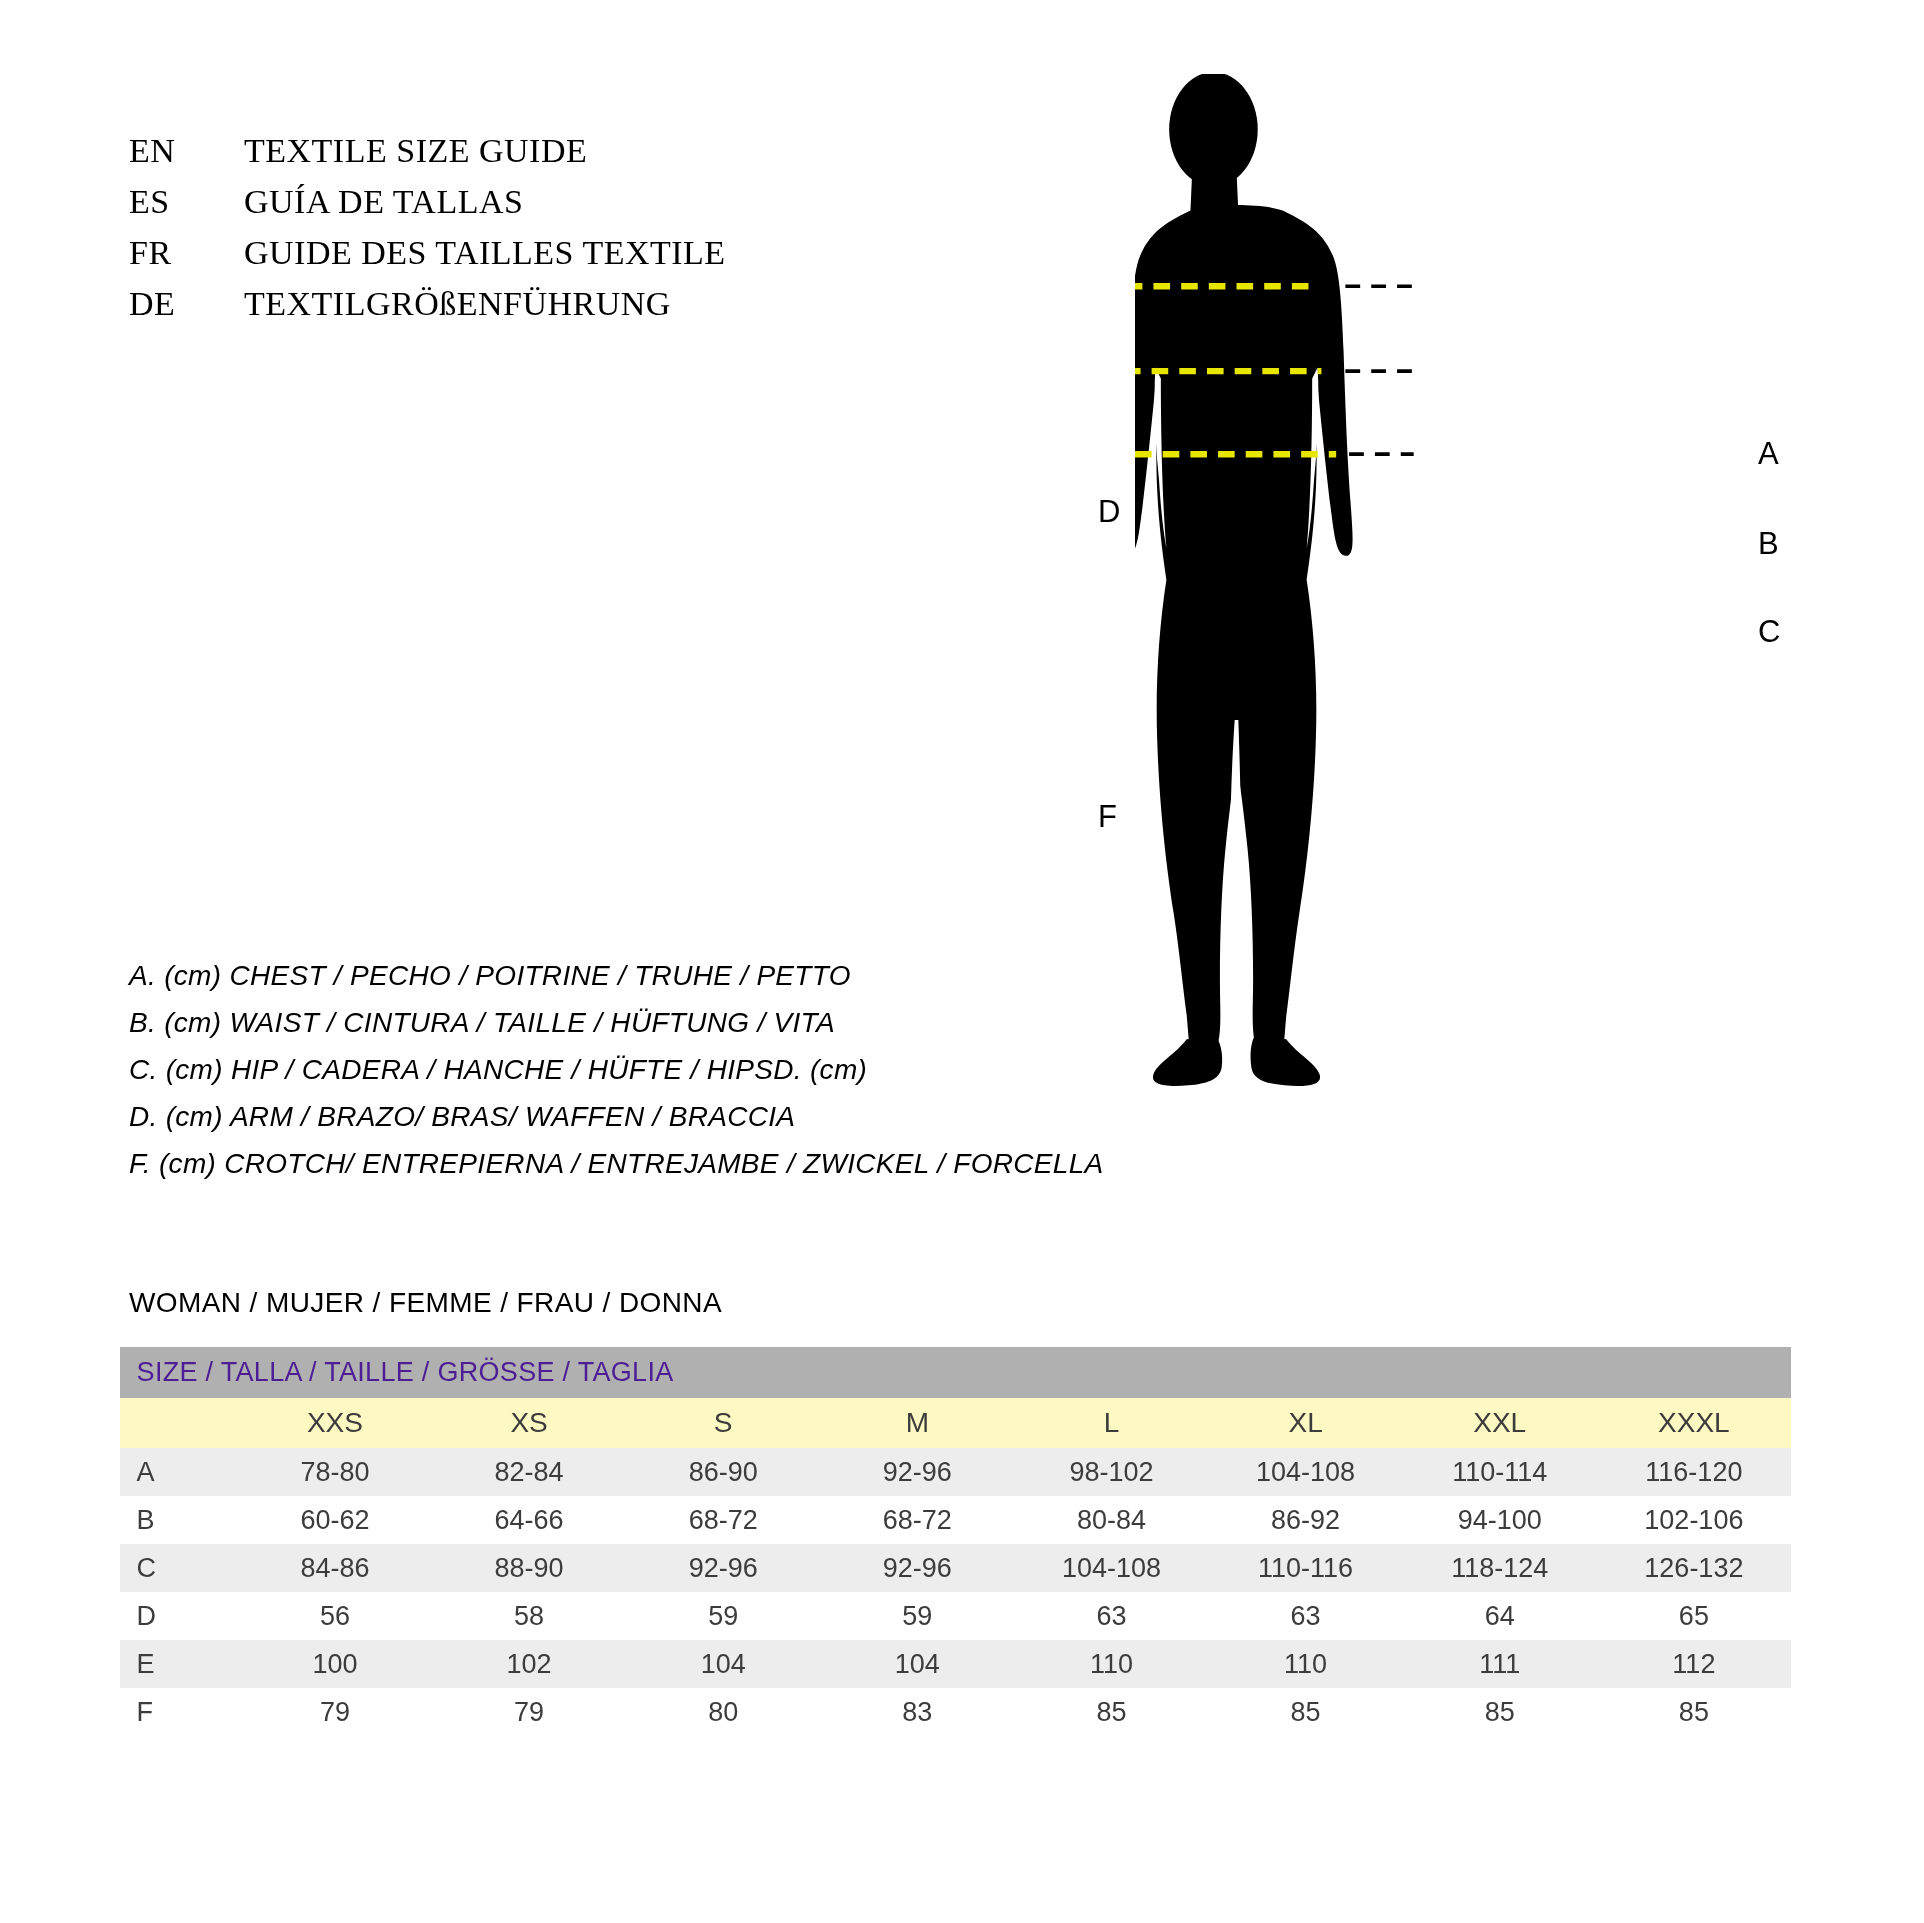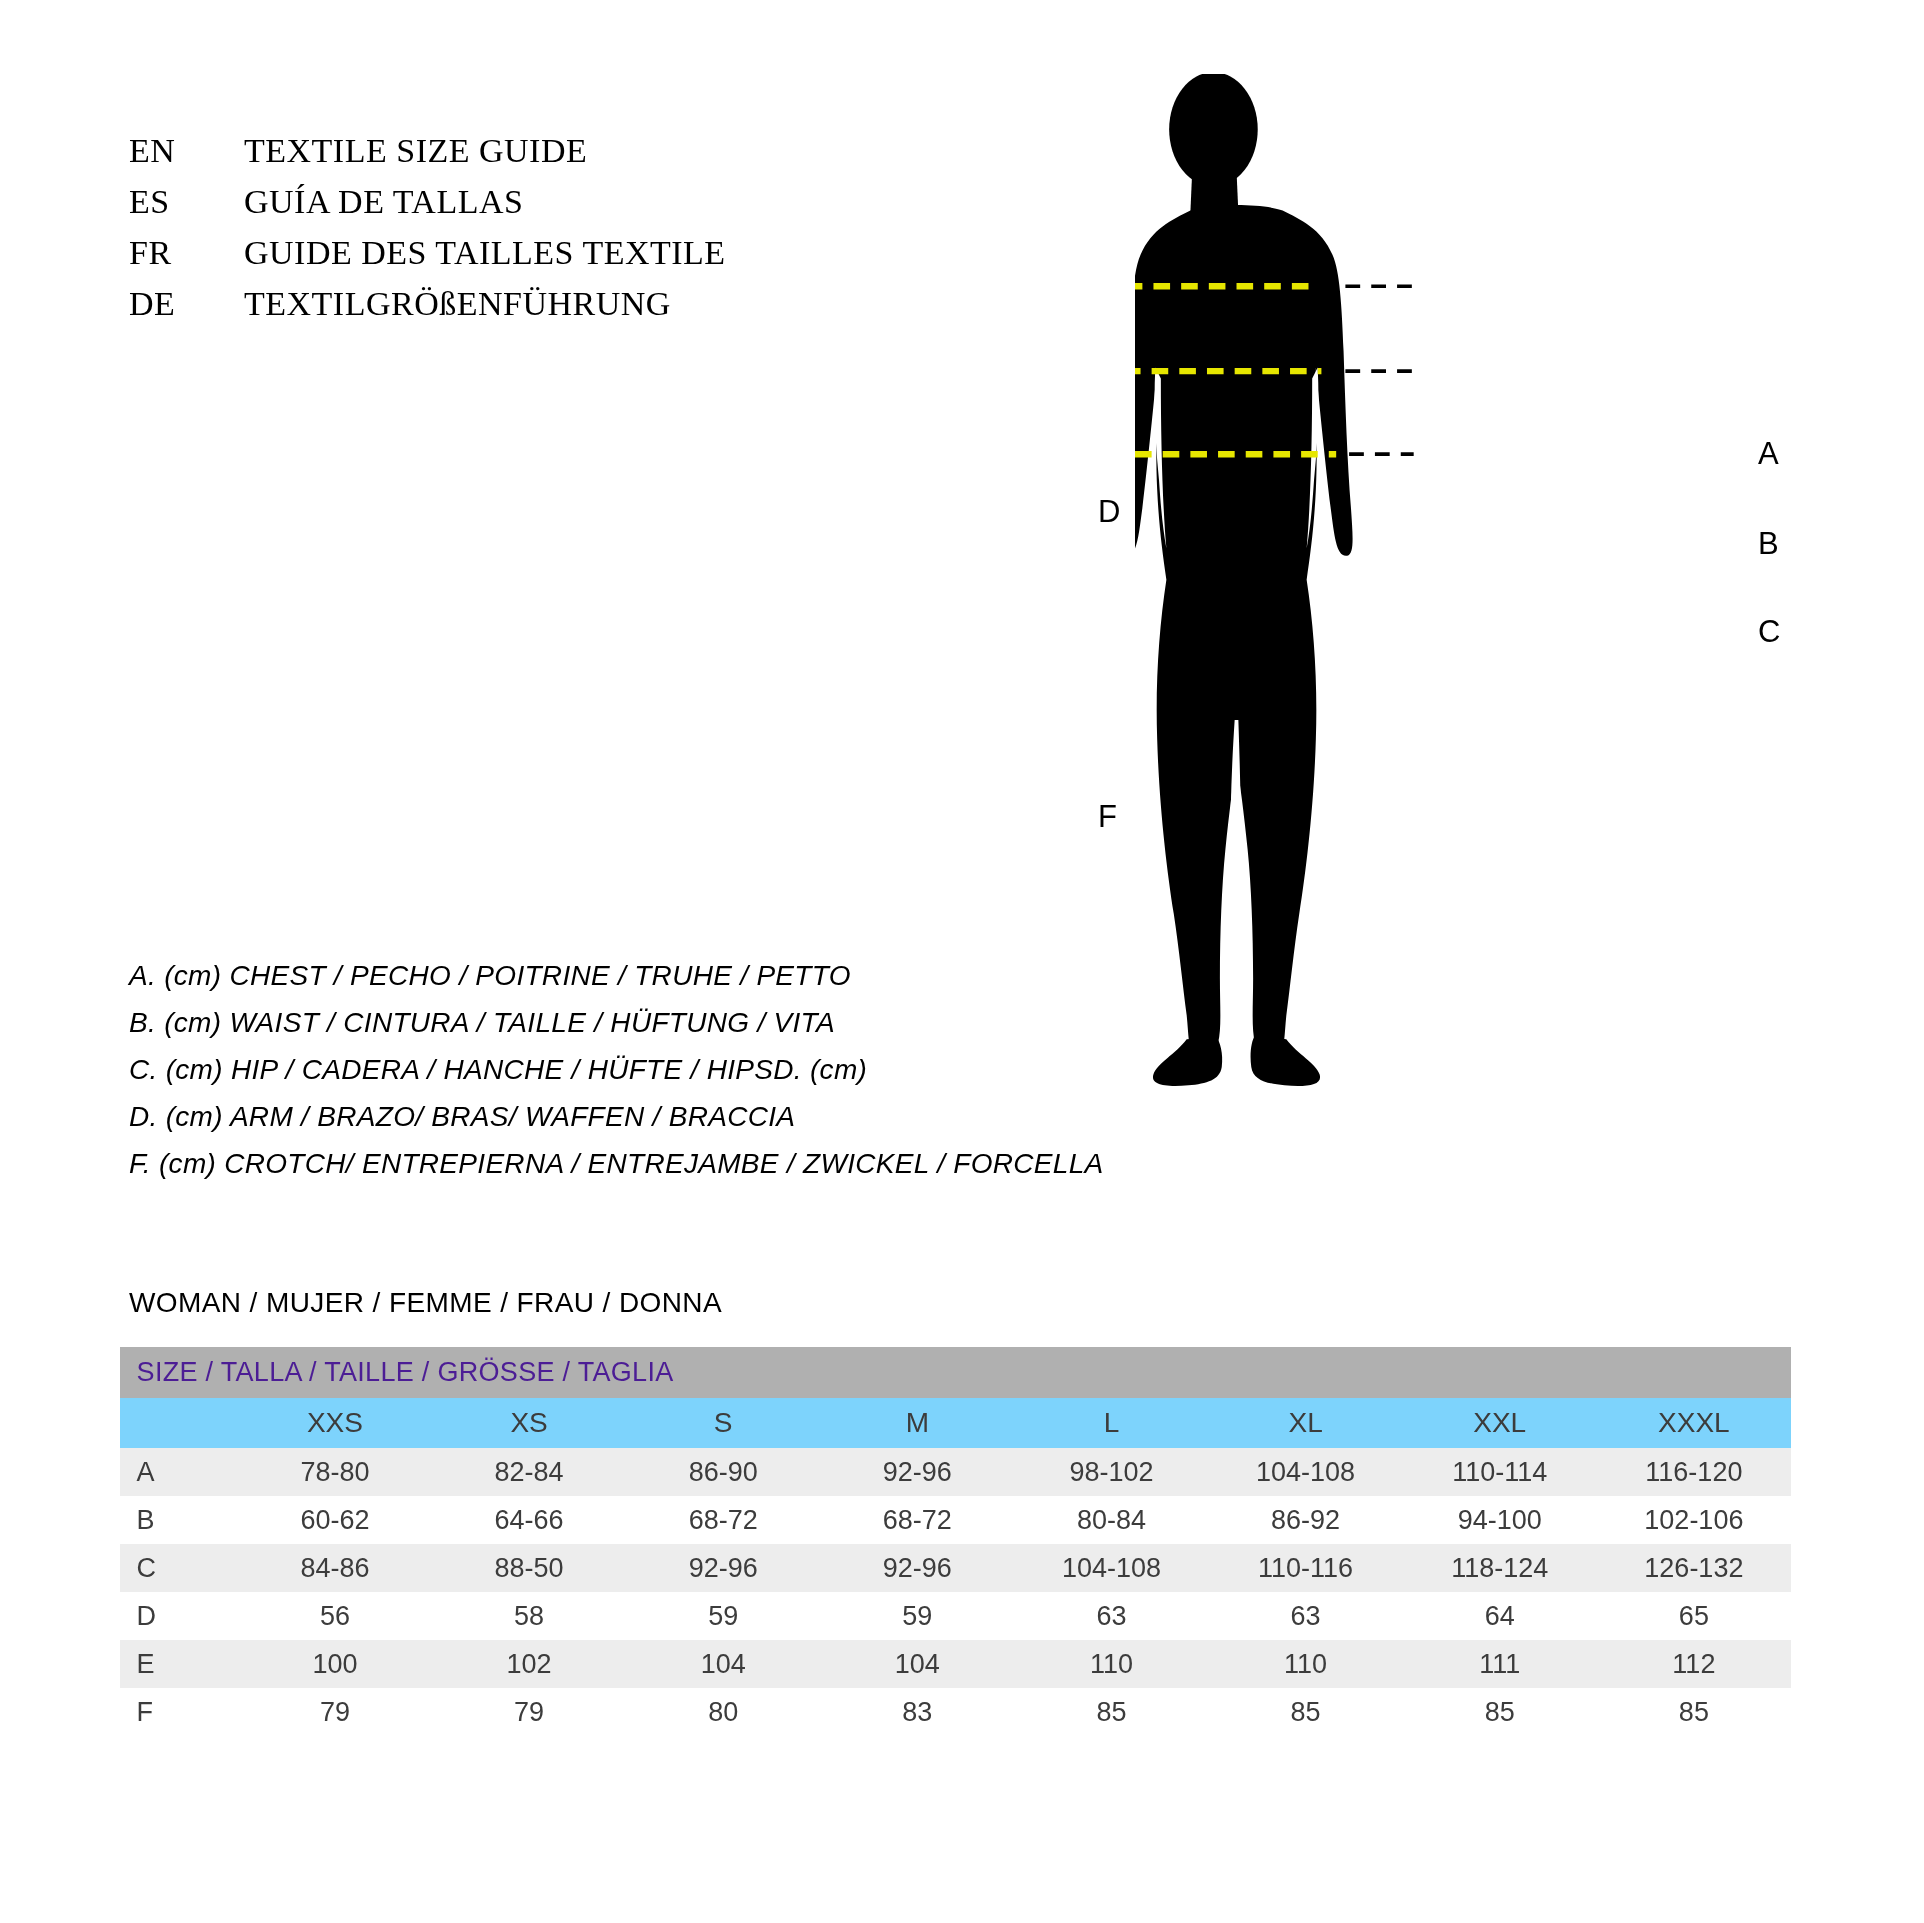"XXS" #size-table .col-sizes td { background: #7dd3fc -> #fef9c3 }
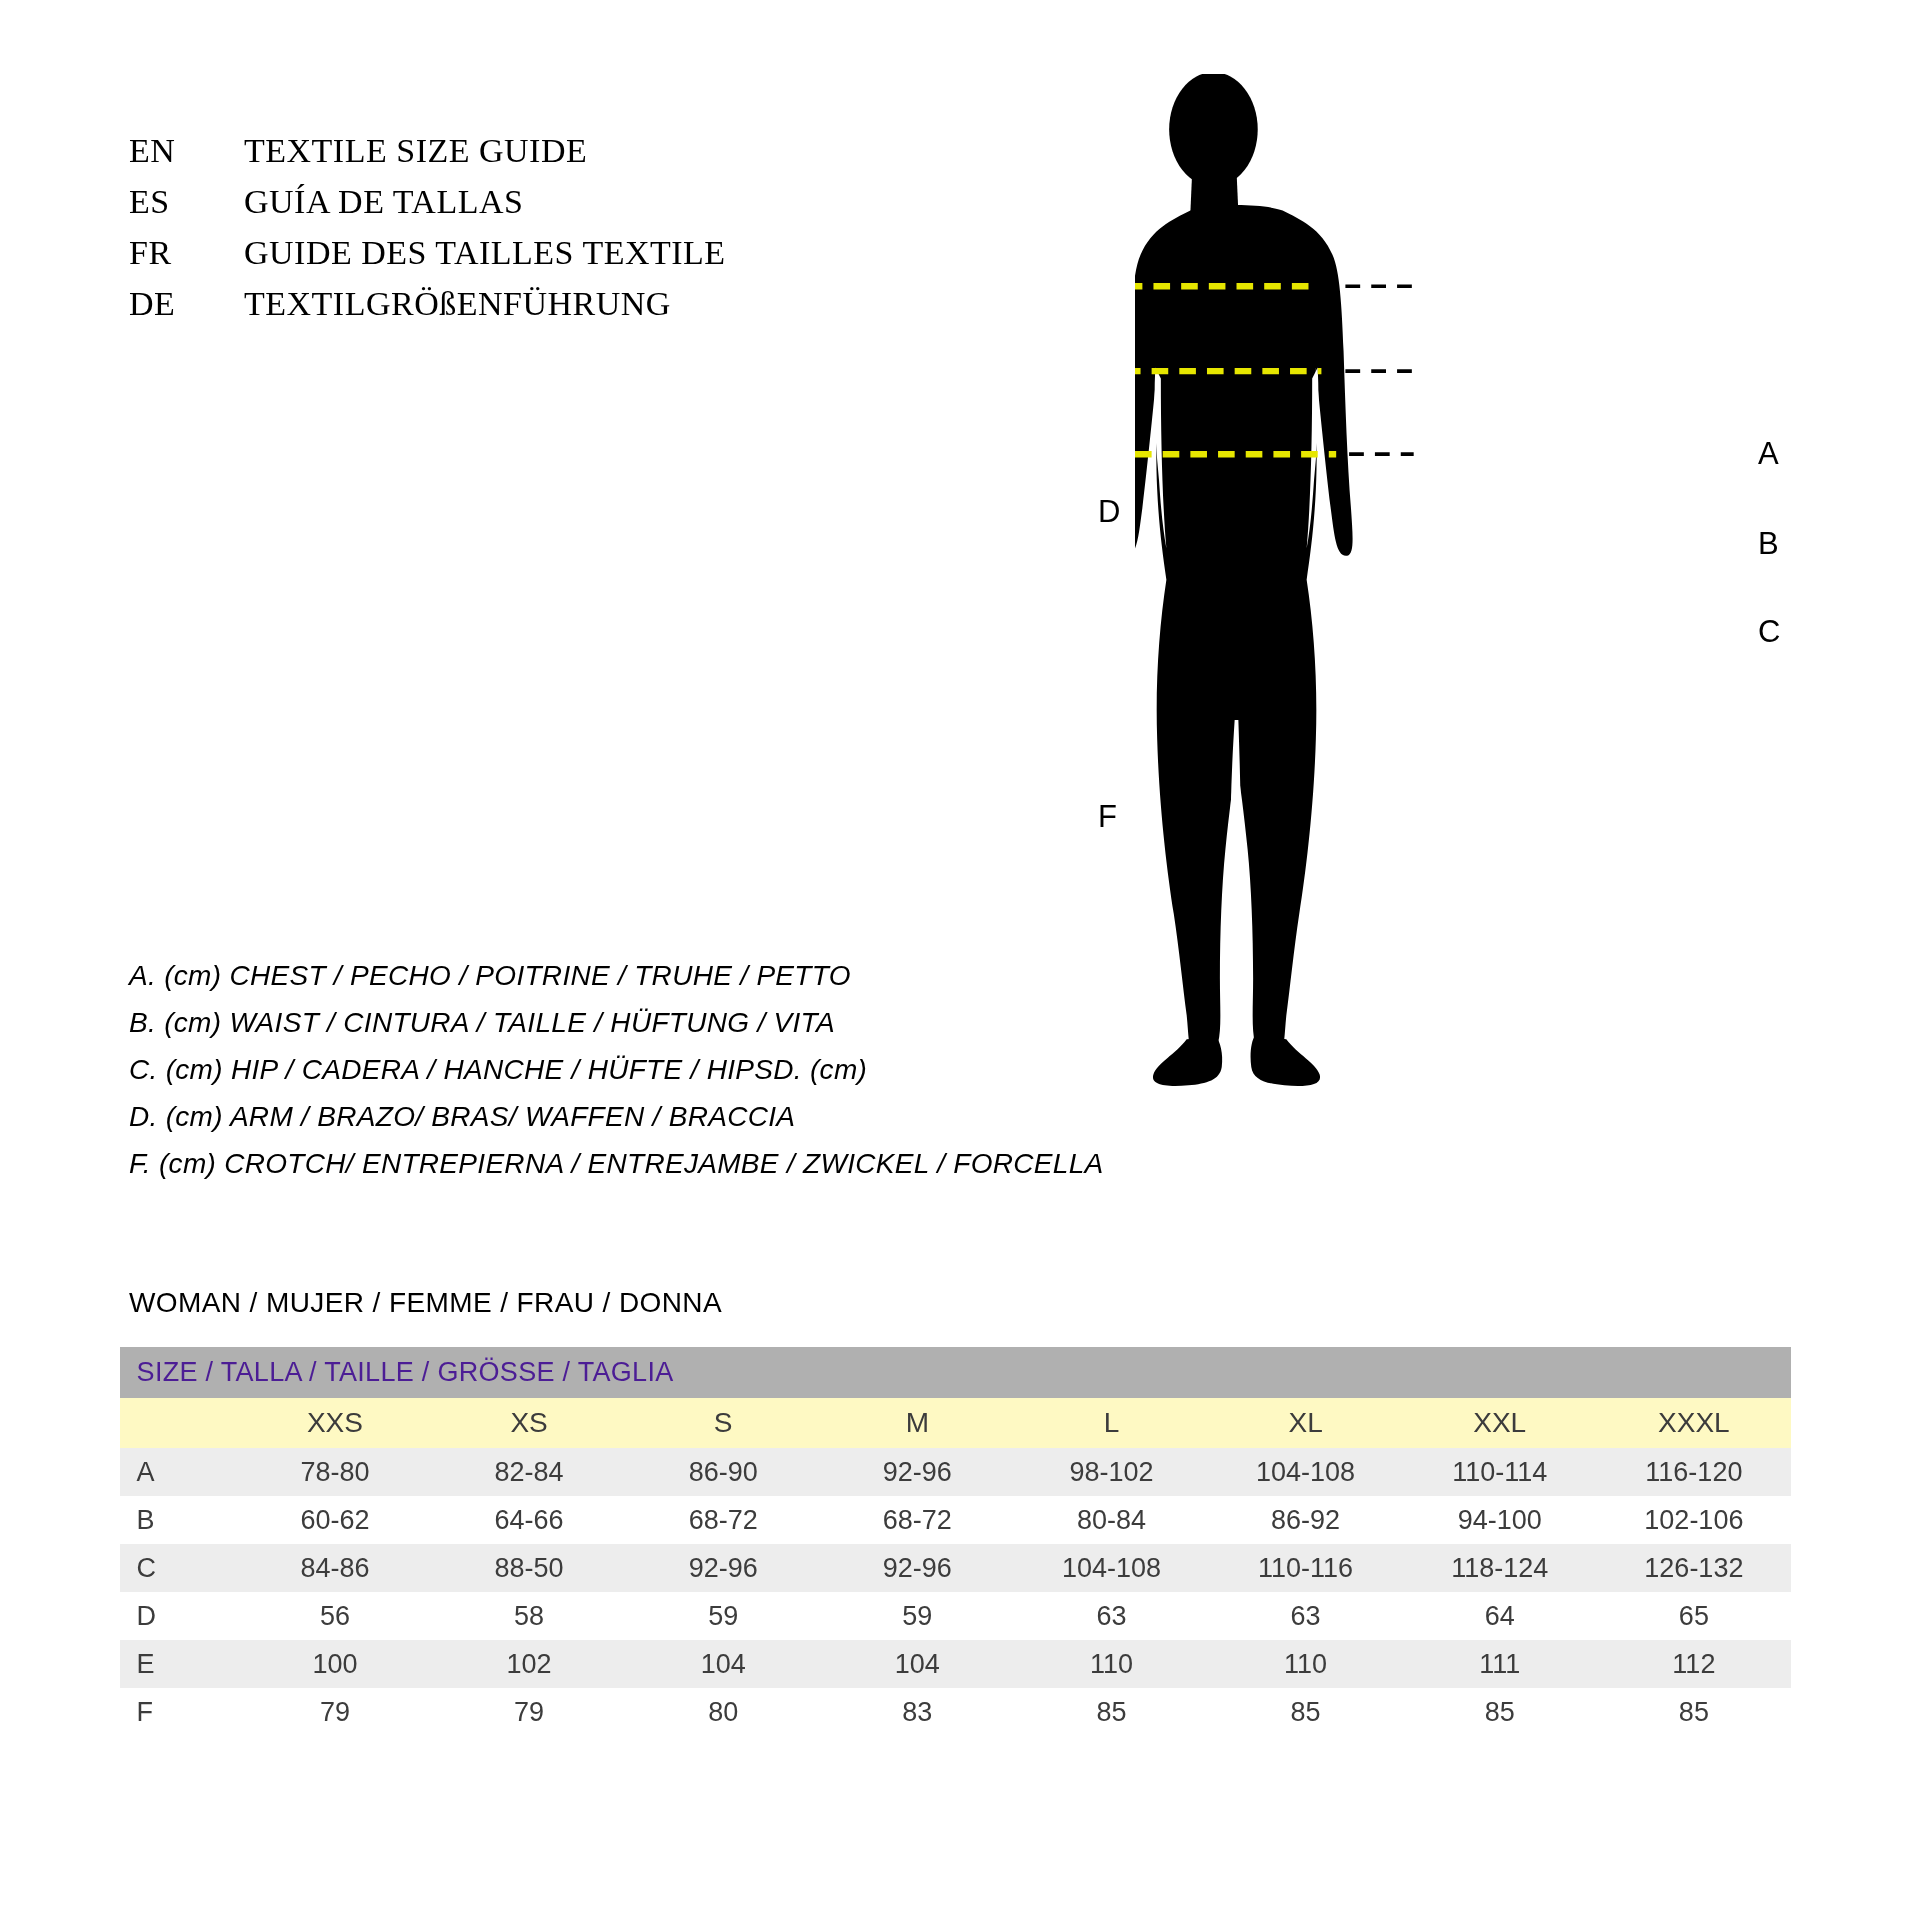"88-50" td.dcell { text: 88-50 -> 88-90 }
